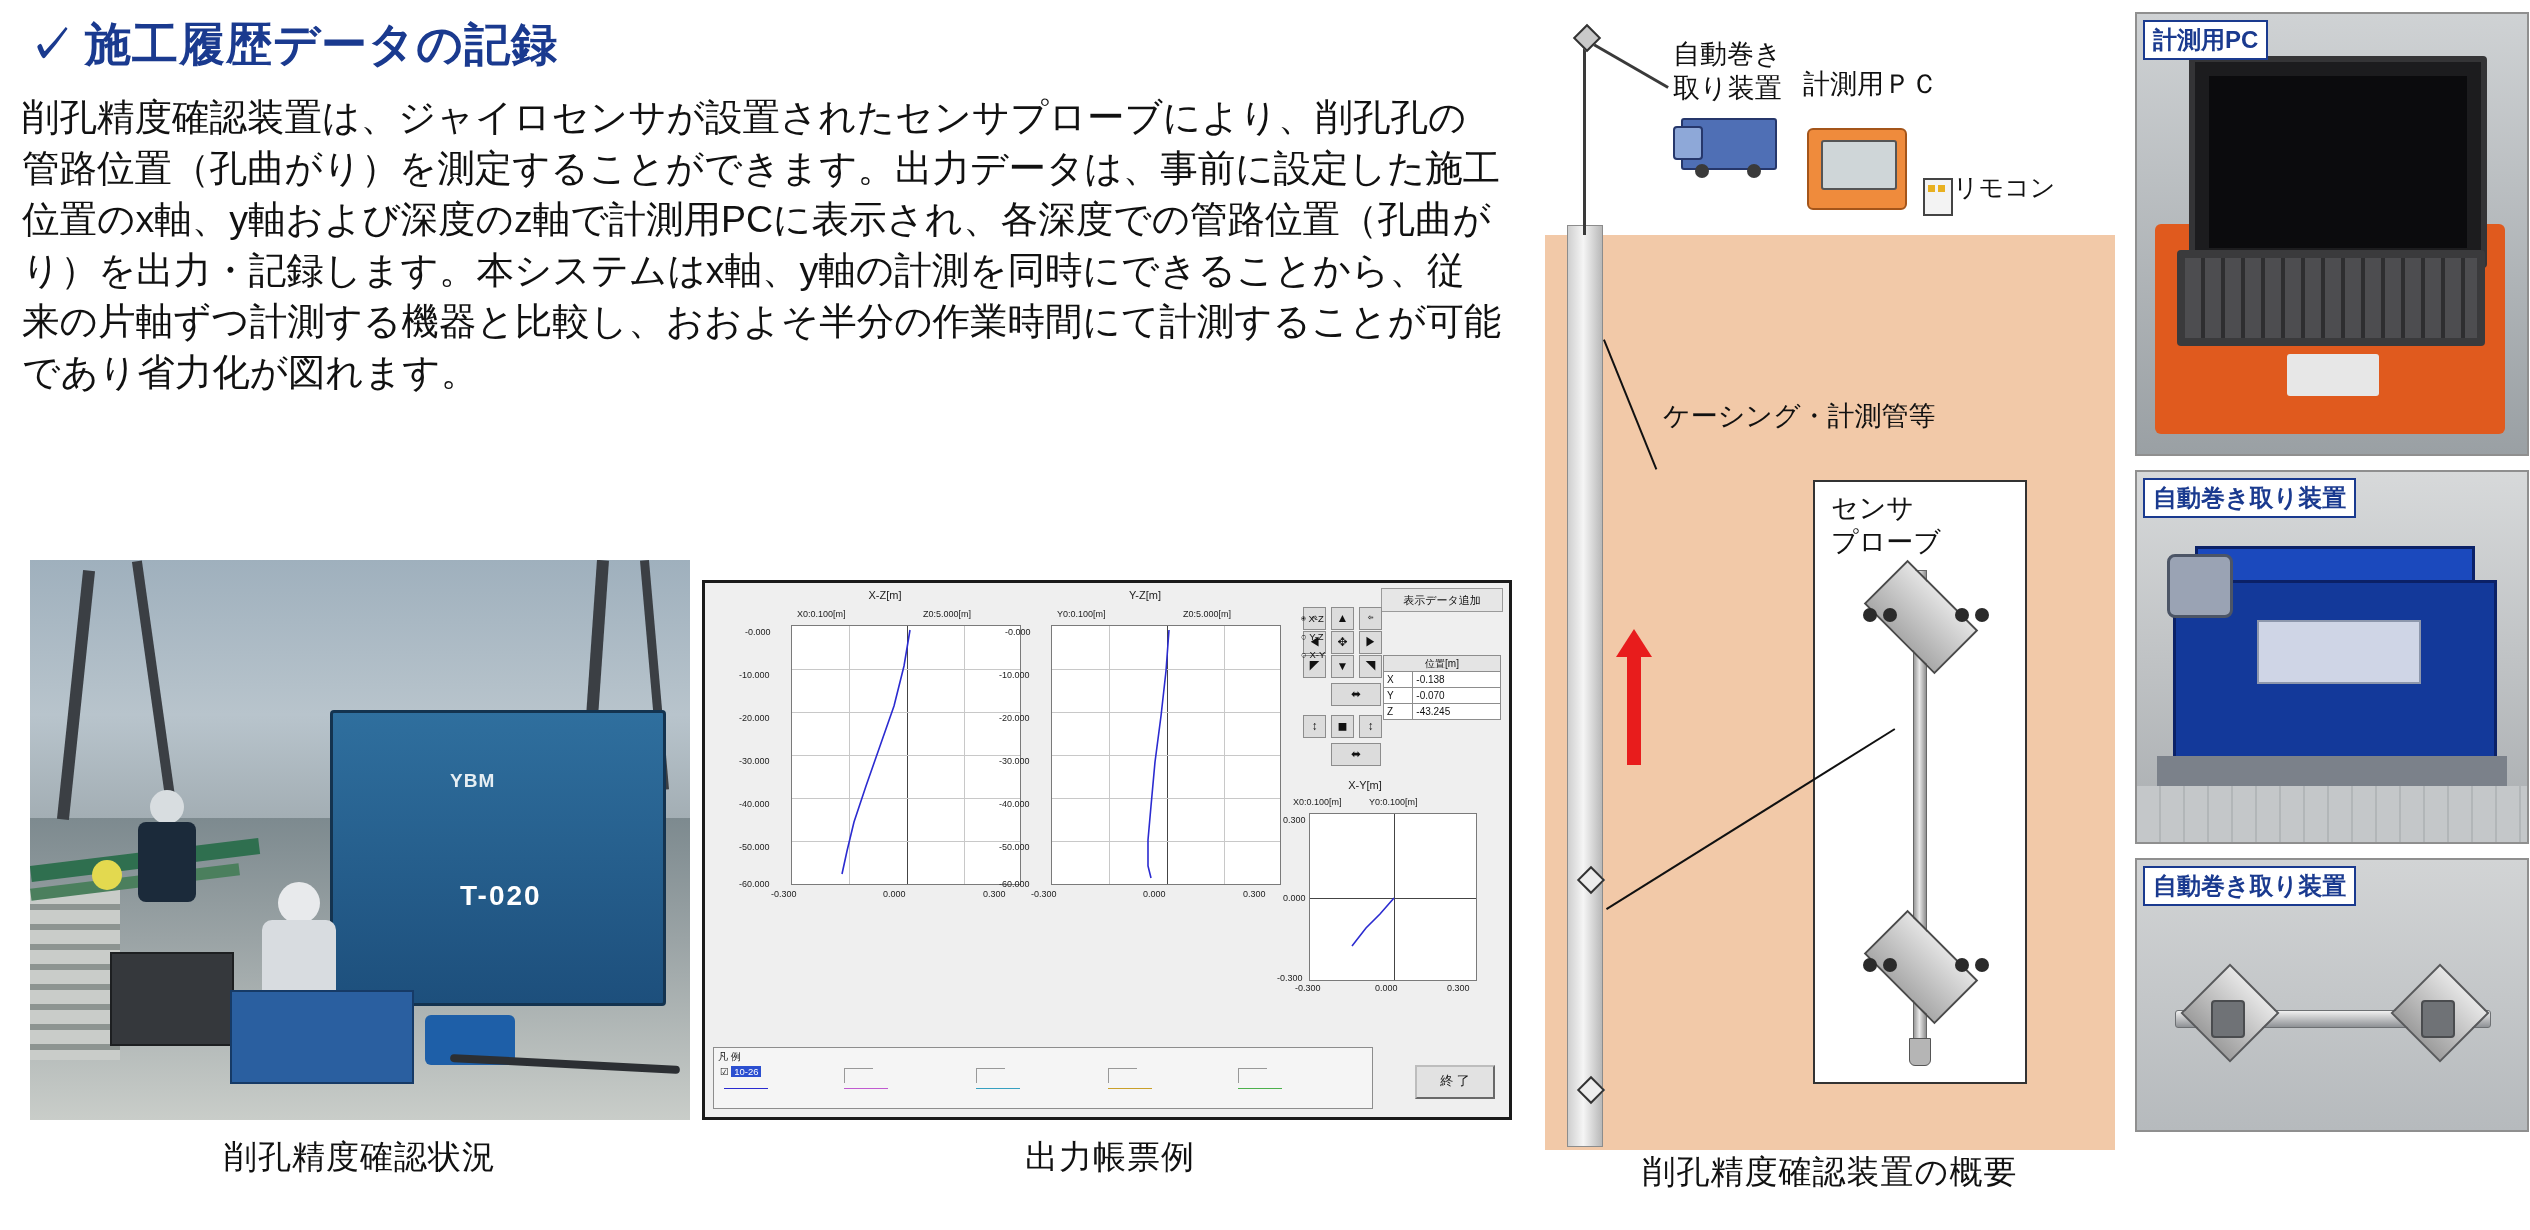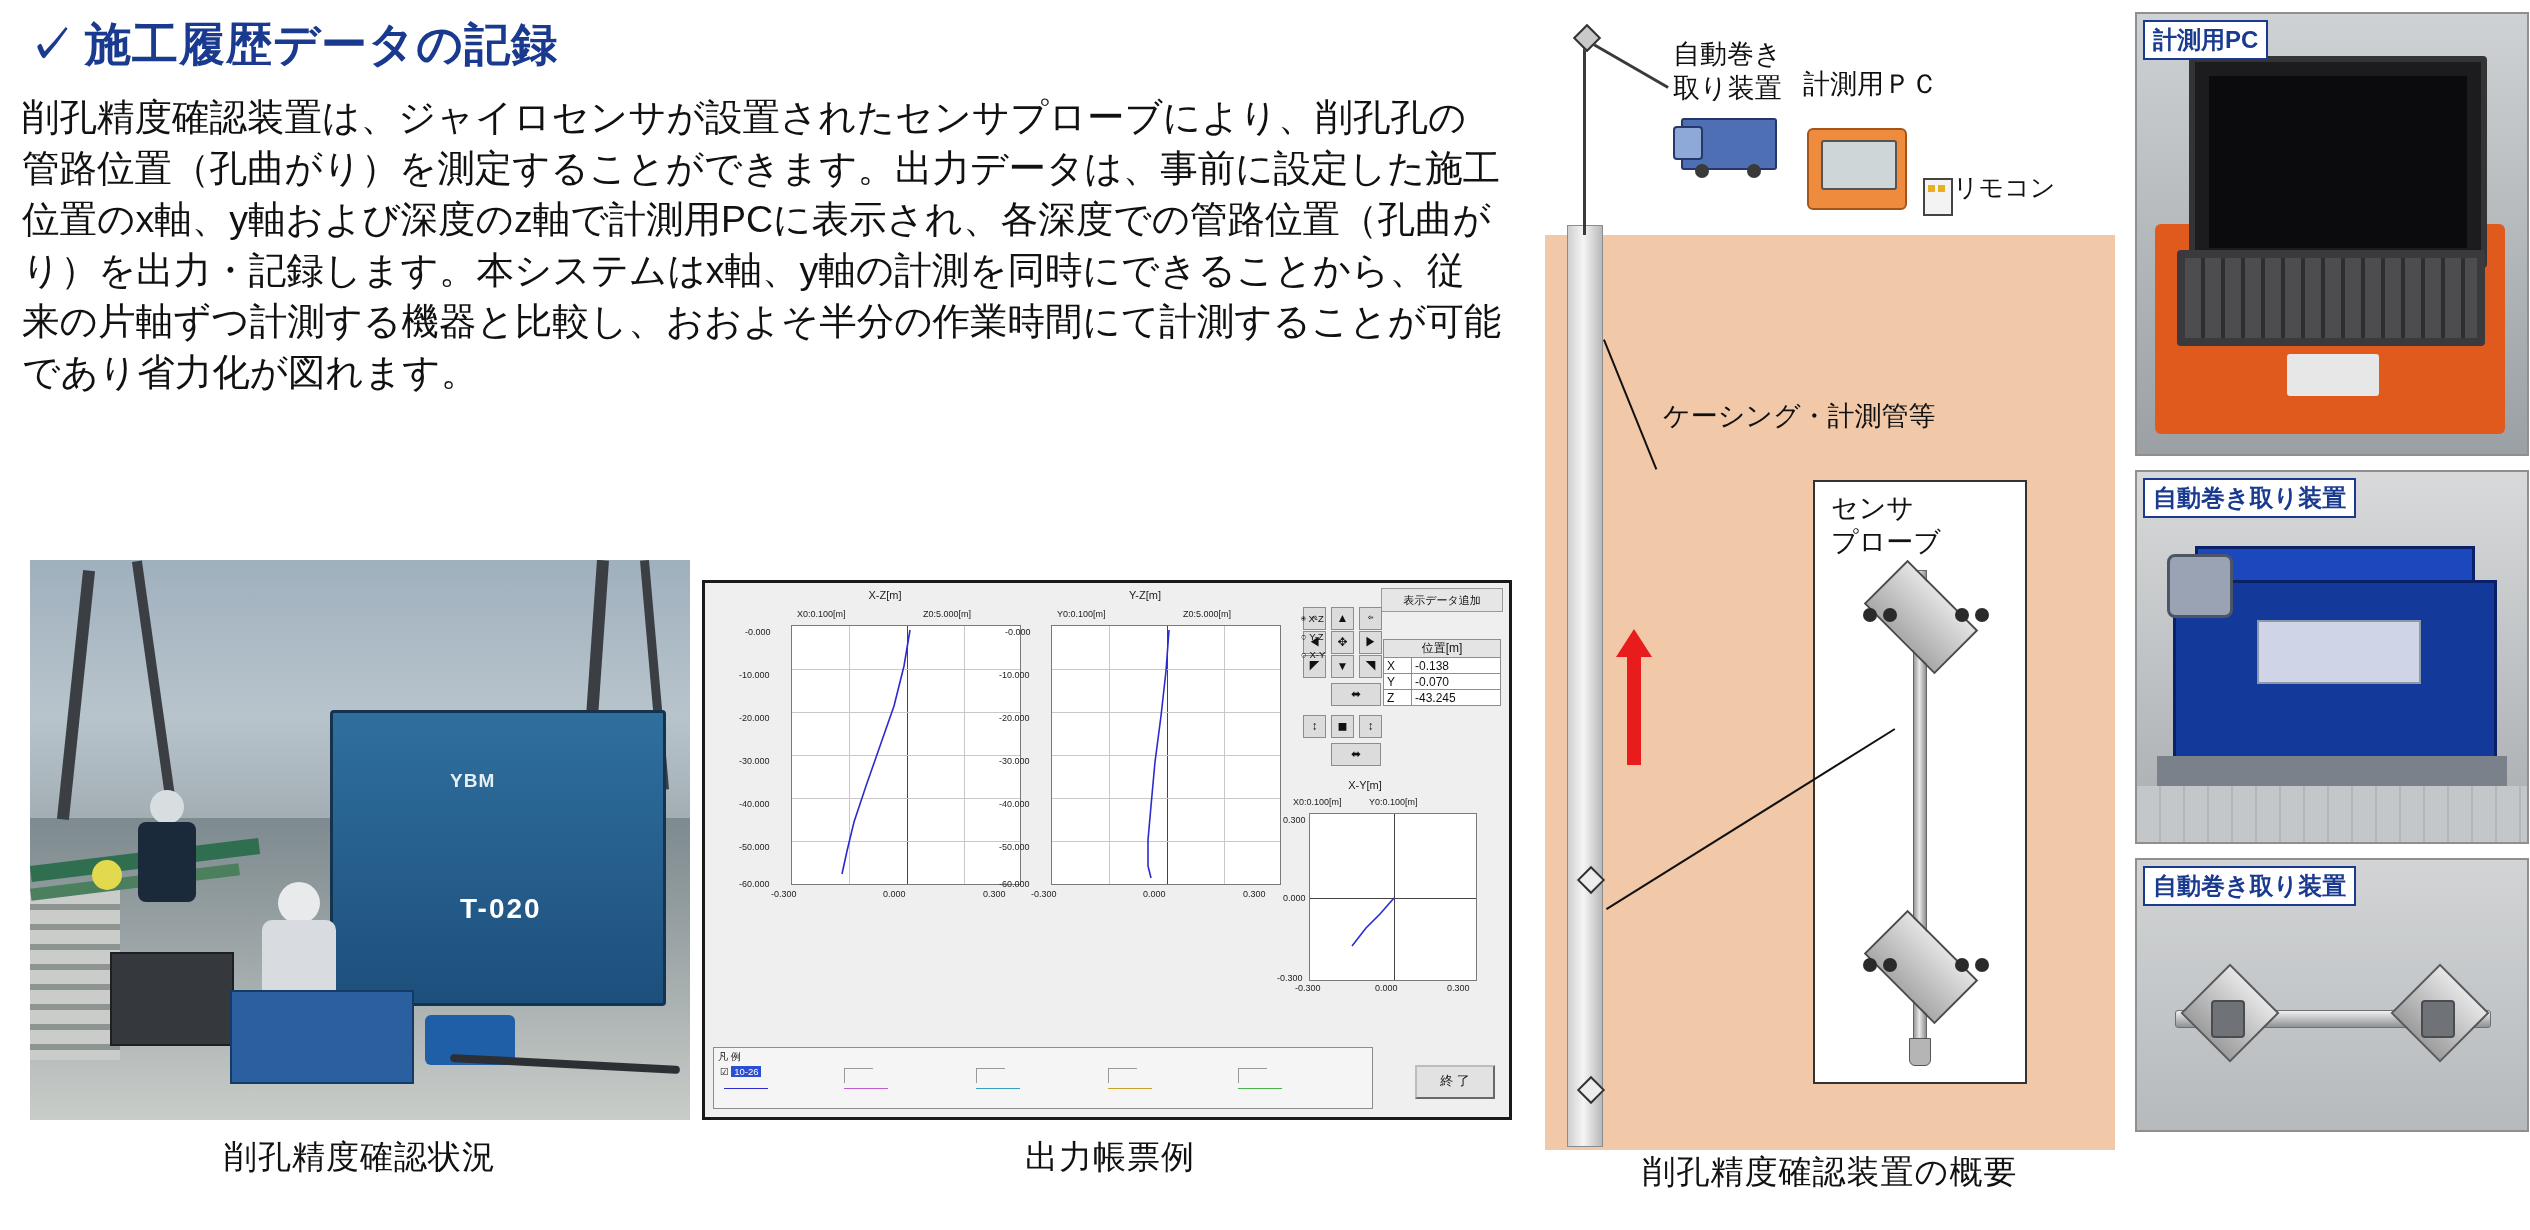"位置[m]" #coord-table { font-size: 12px -> 10px; top: 56px -> 72px }
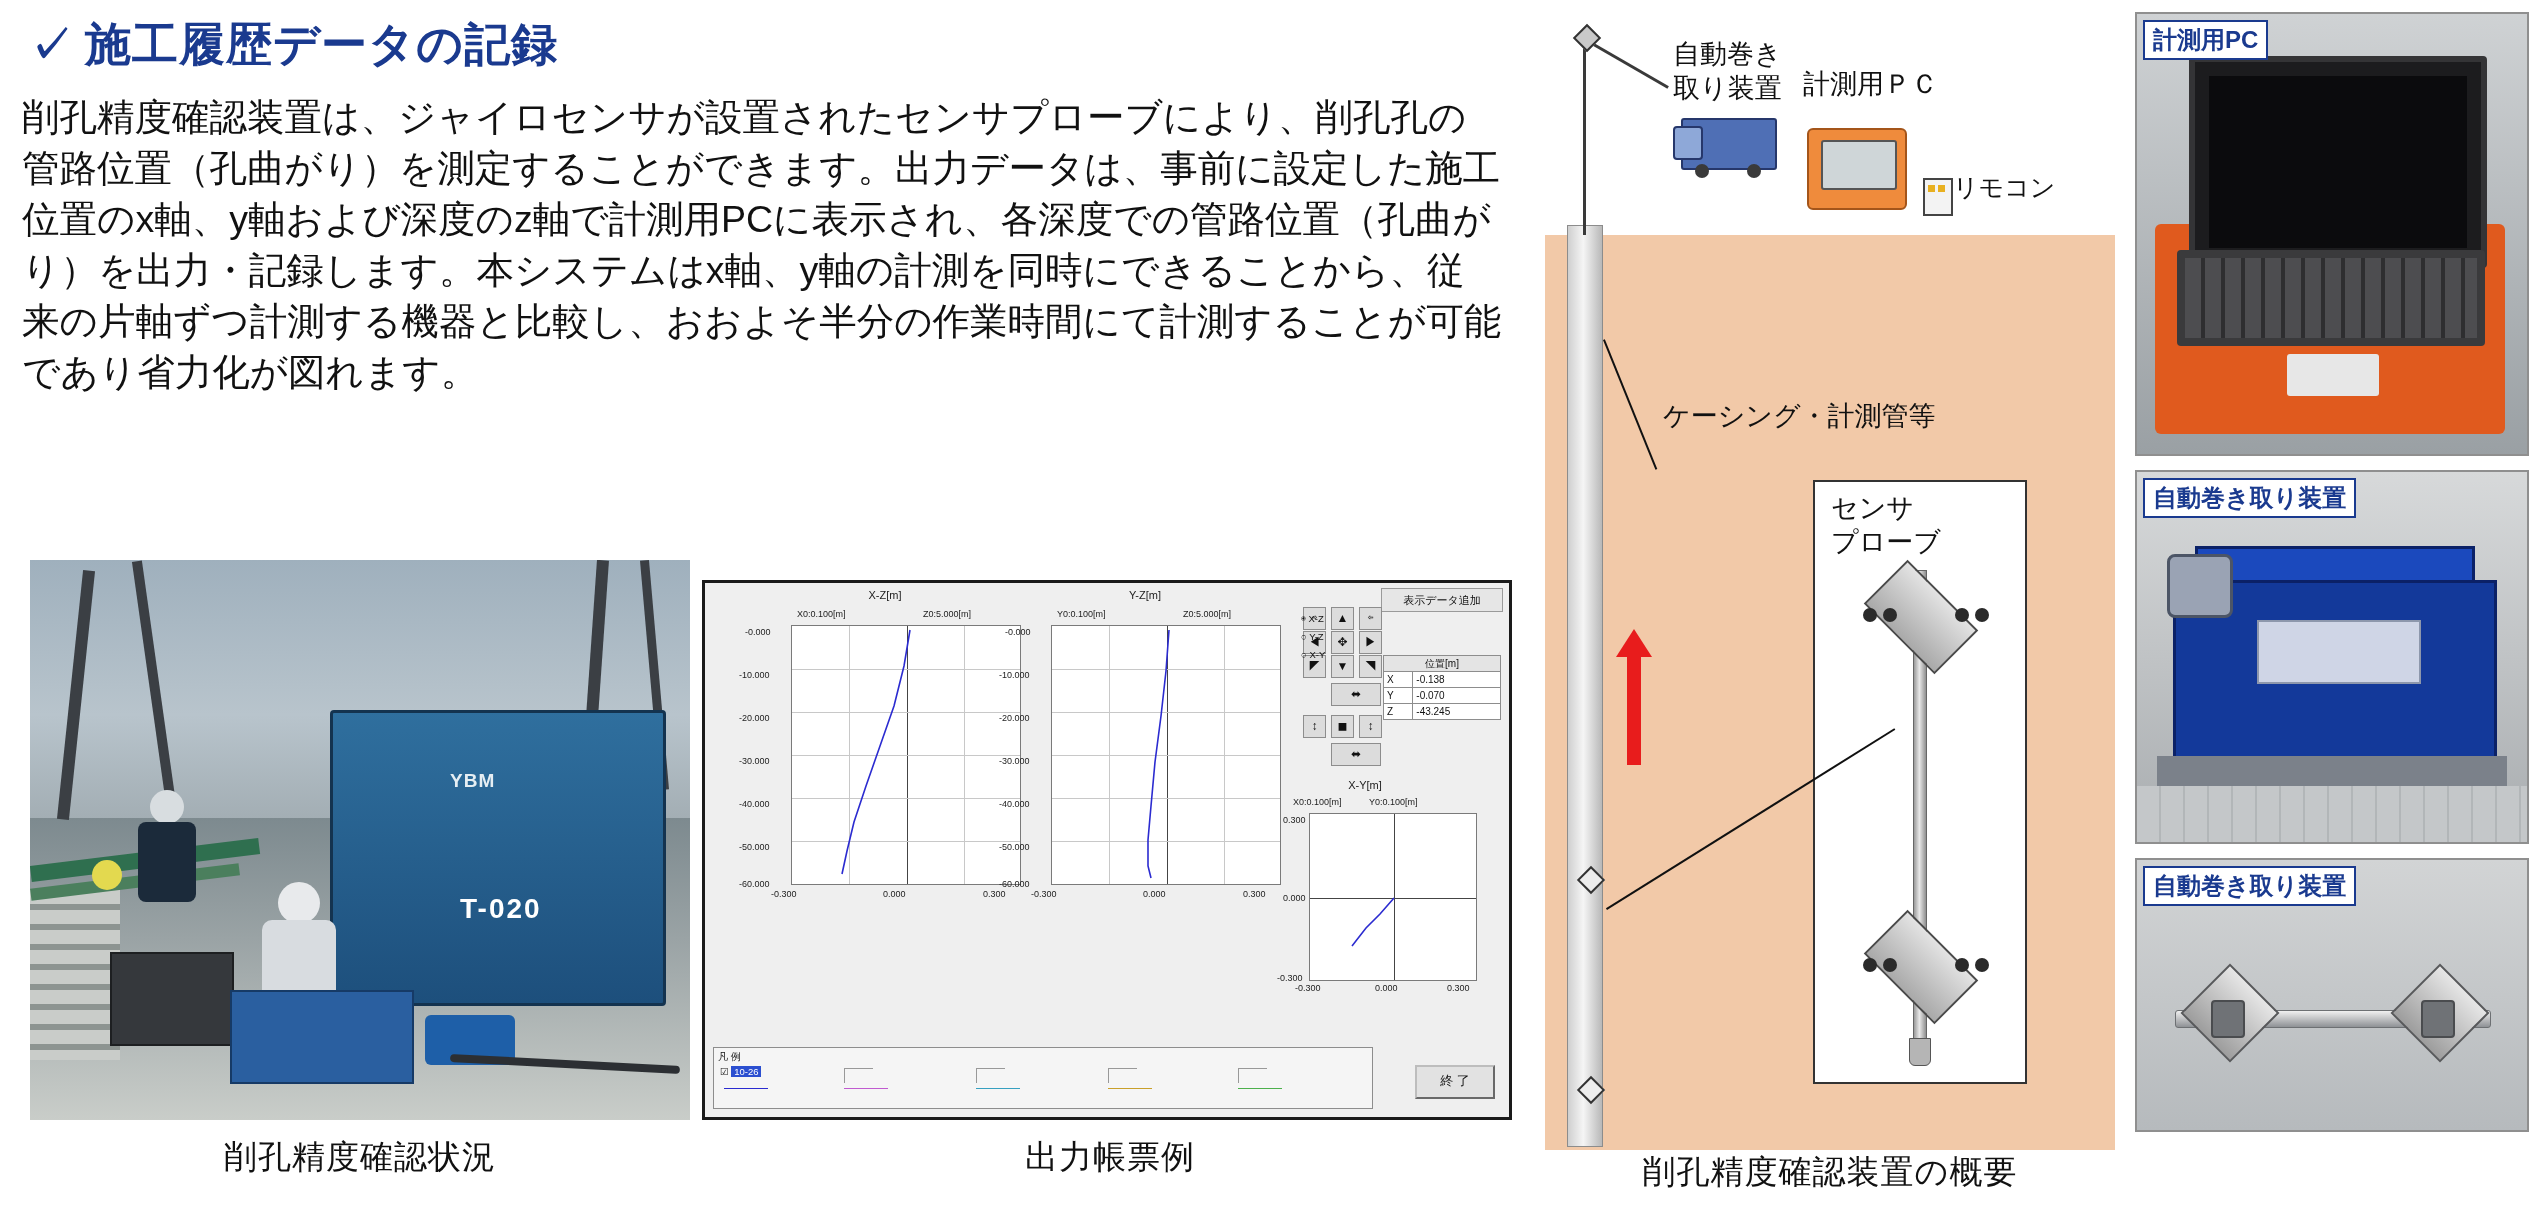"T-020" #photo-site .machine-label { margin-top: 13px -> none }
